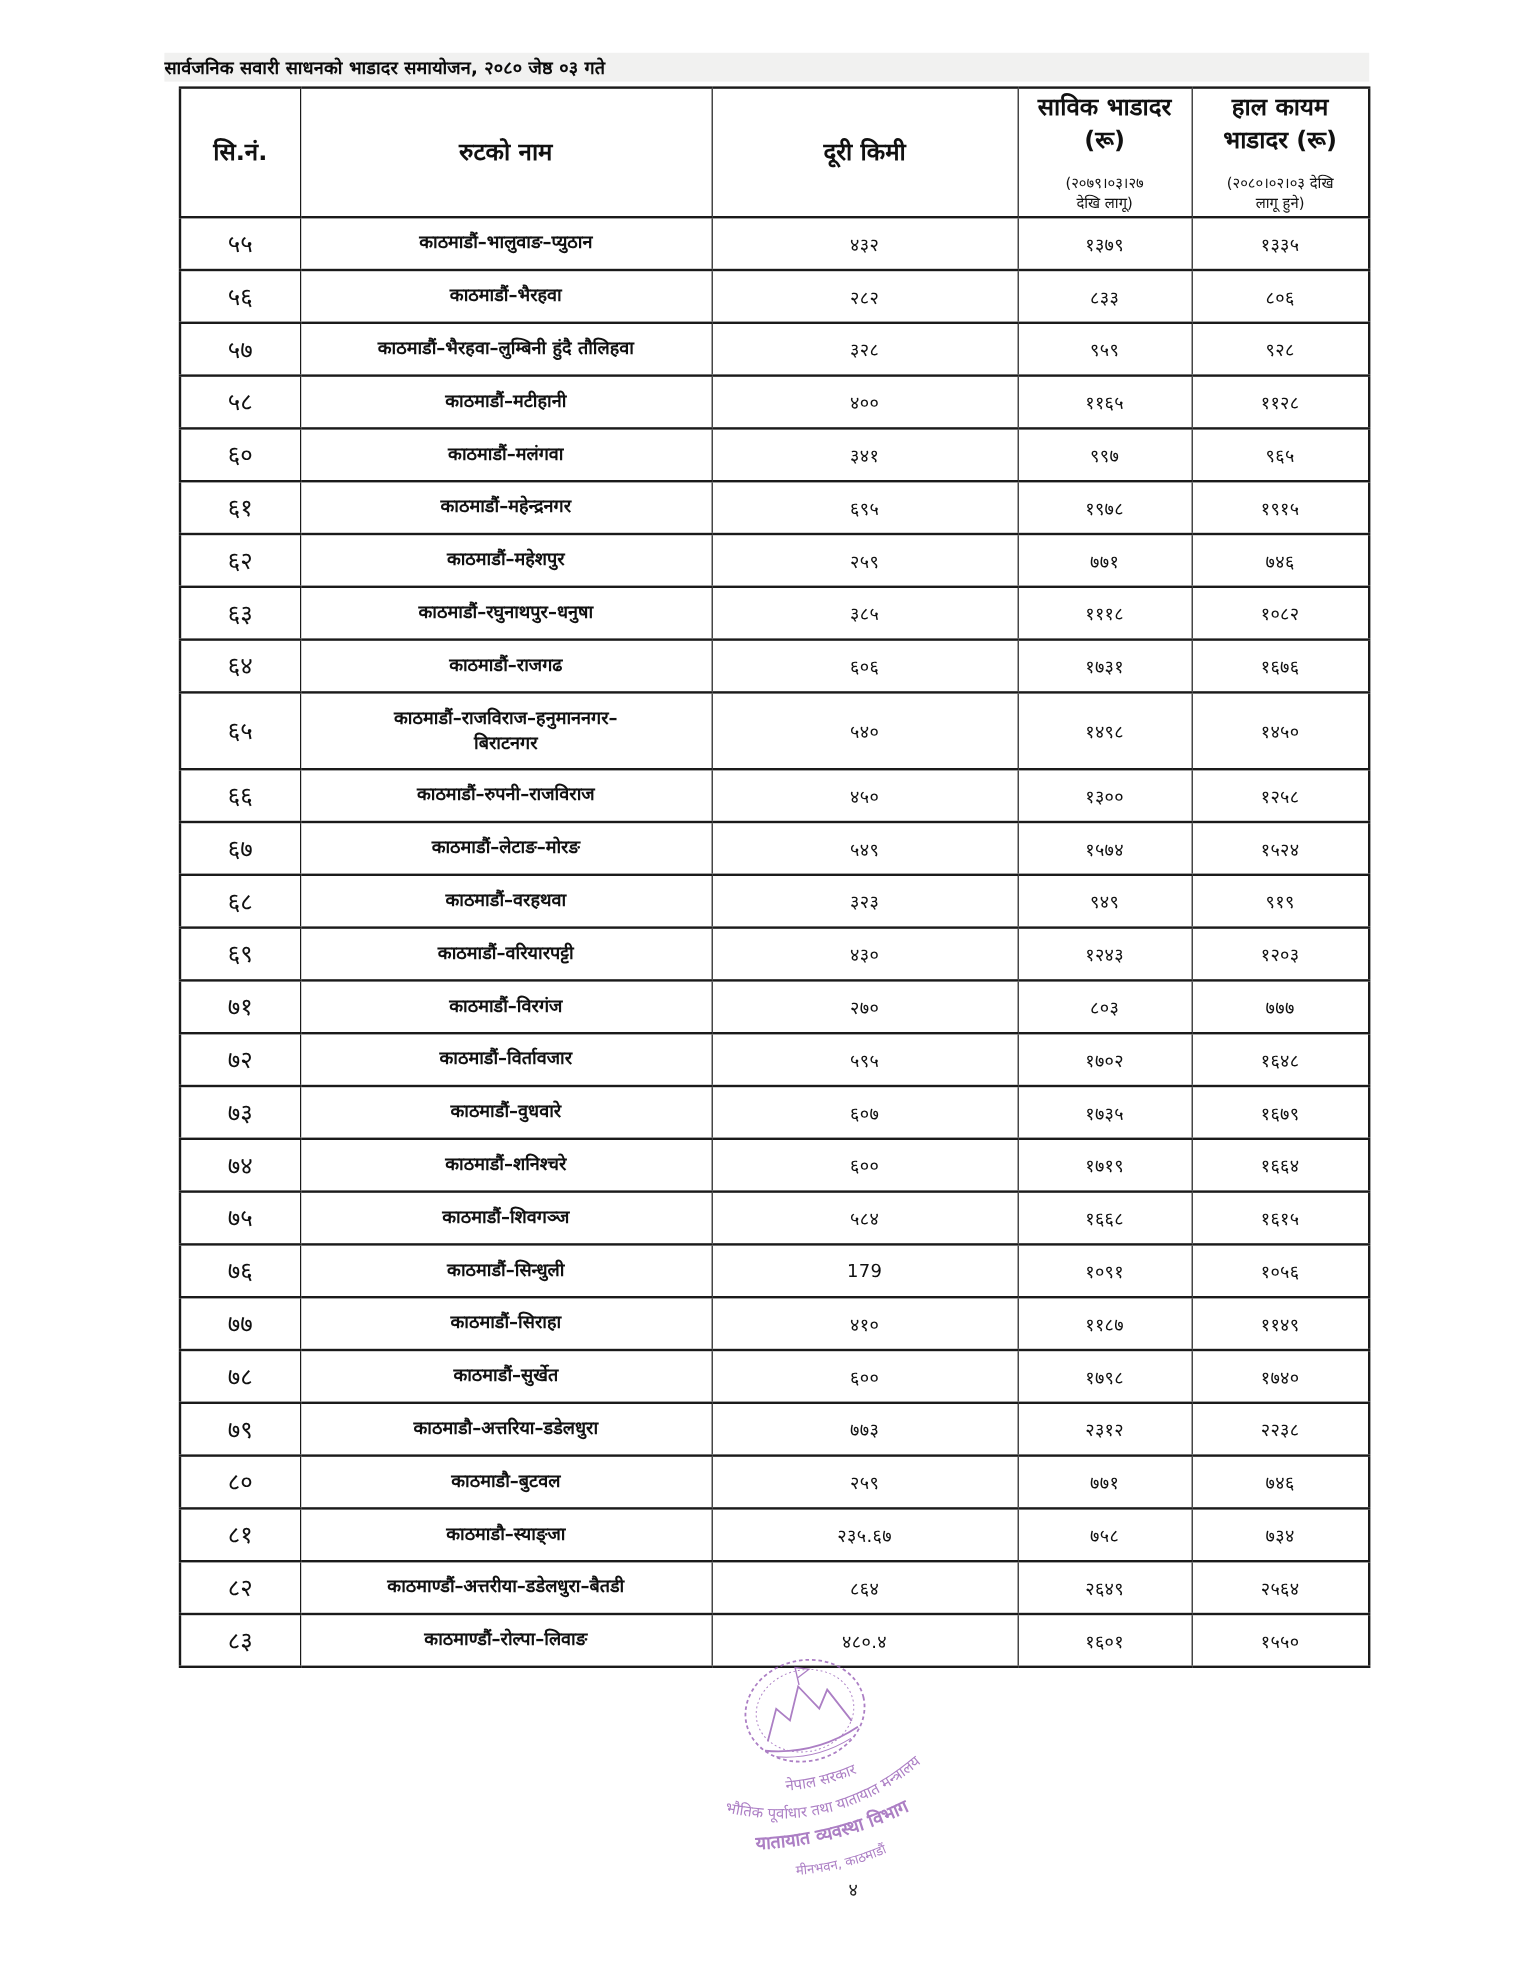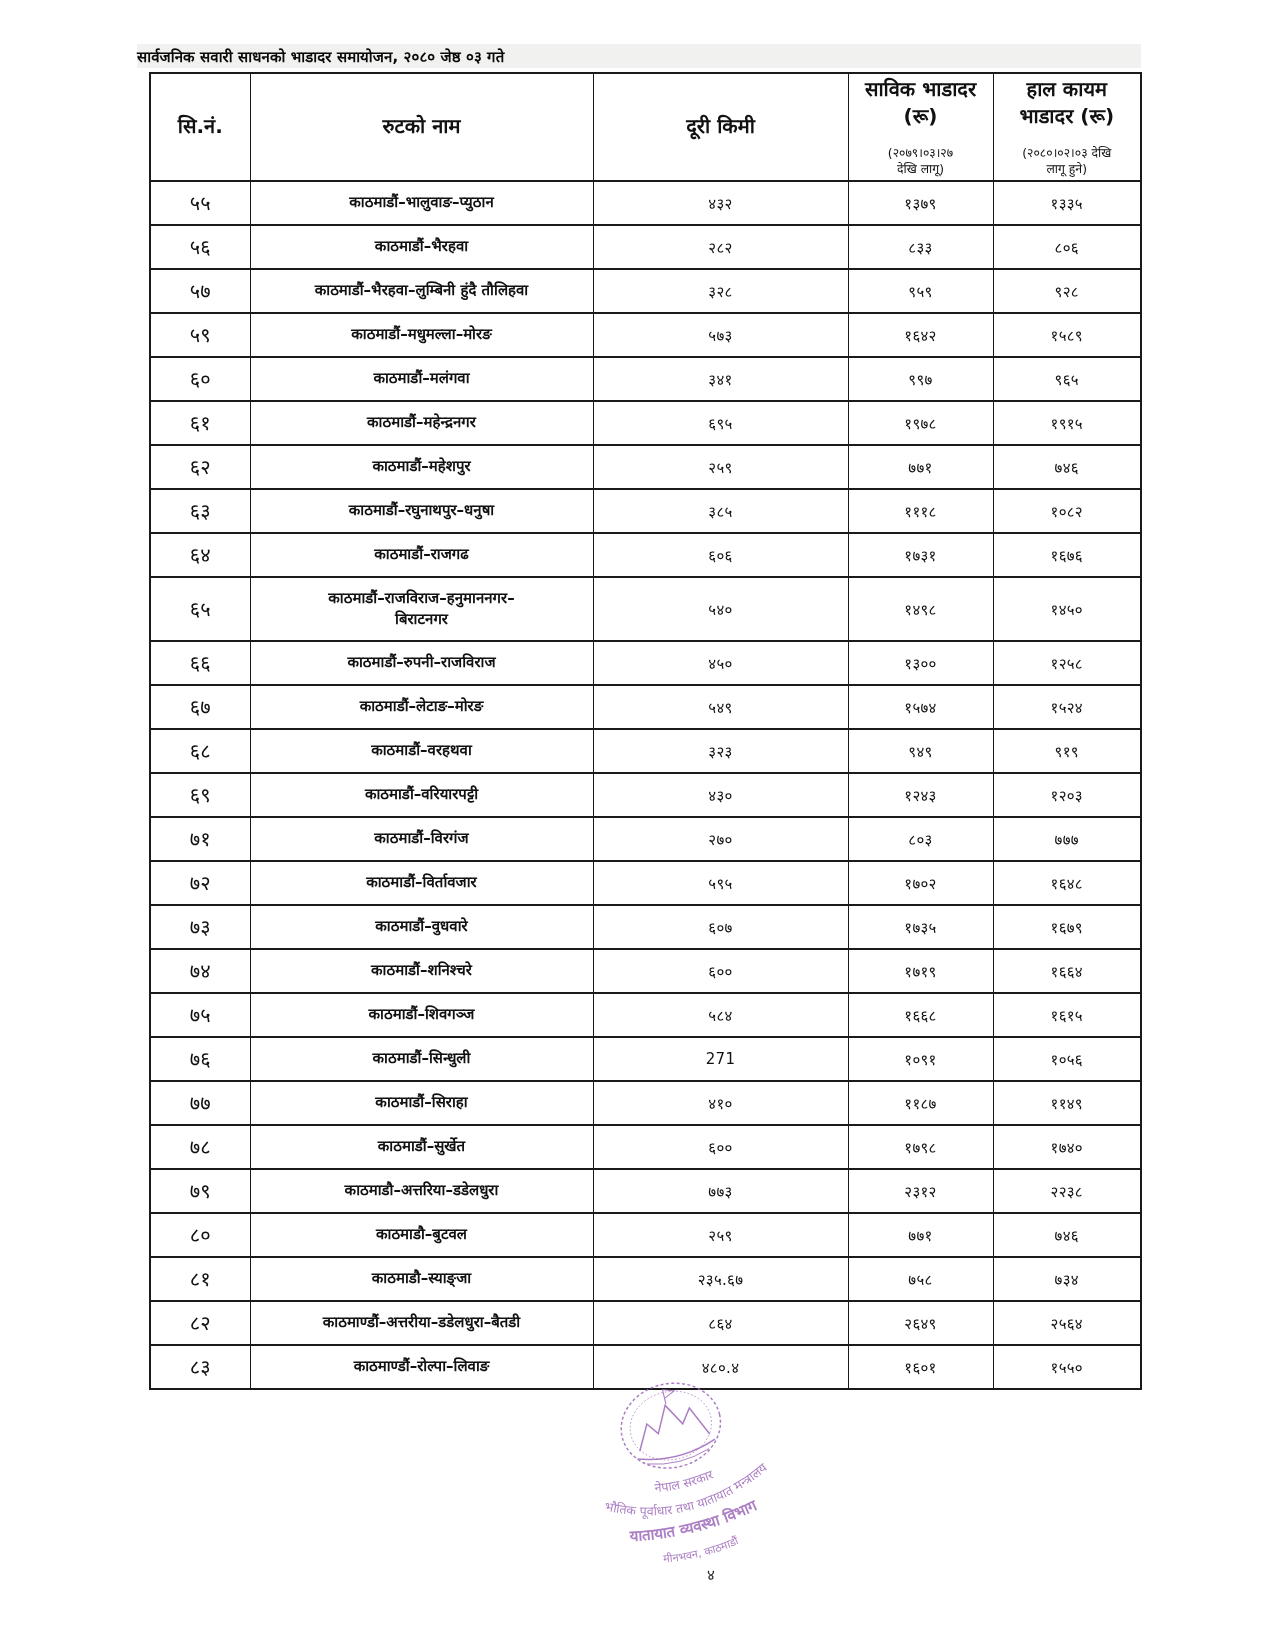"५८" tr { html: none -> <tr> <td>५८</td> <td>काठमाडौं–मटीहानी</td> <td>४००</td> <td>११६५</td> <td>११२८</td> </tr> }
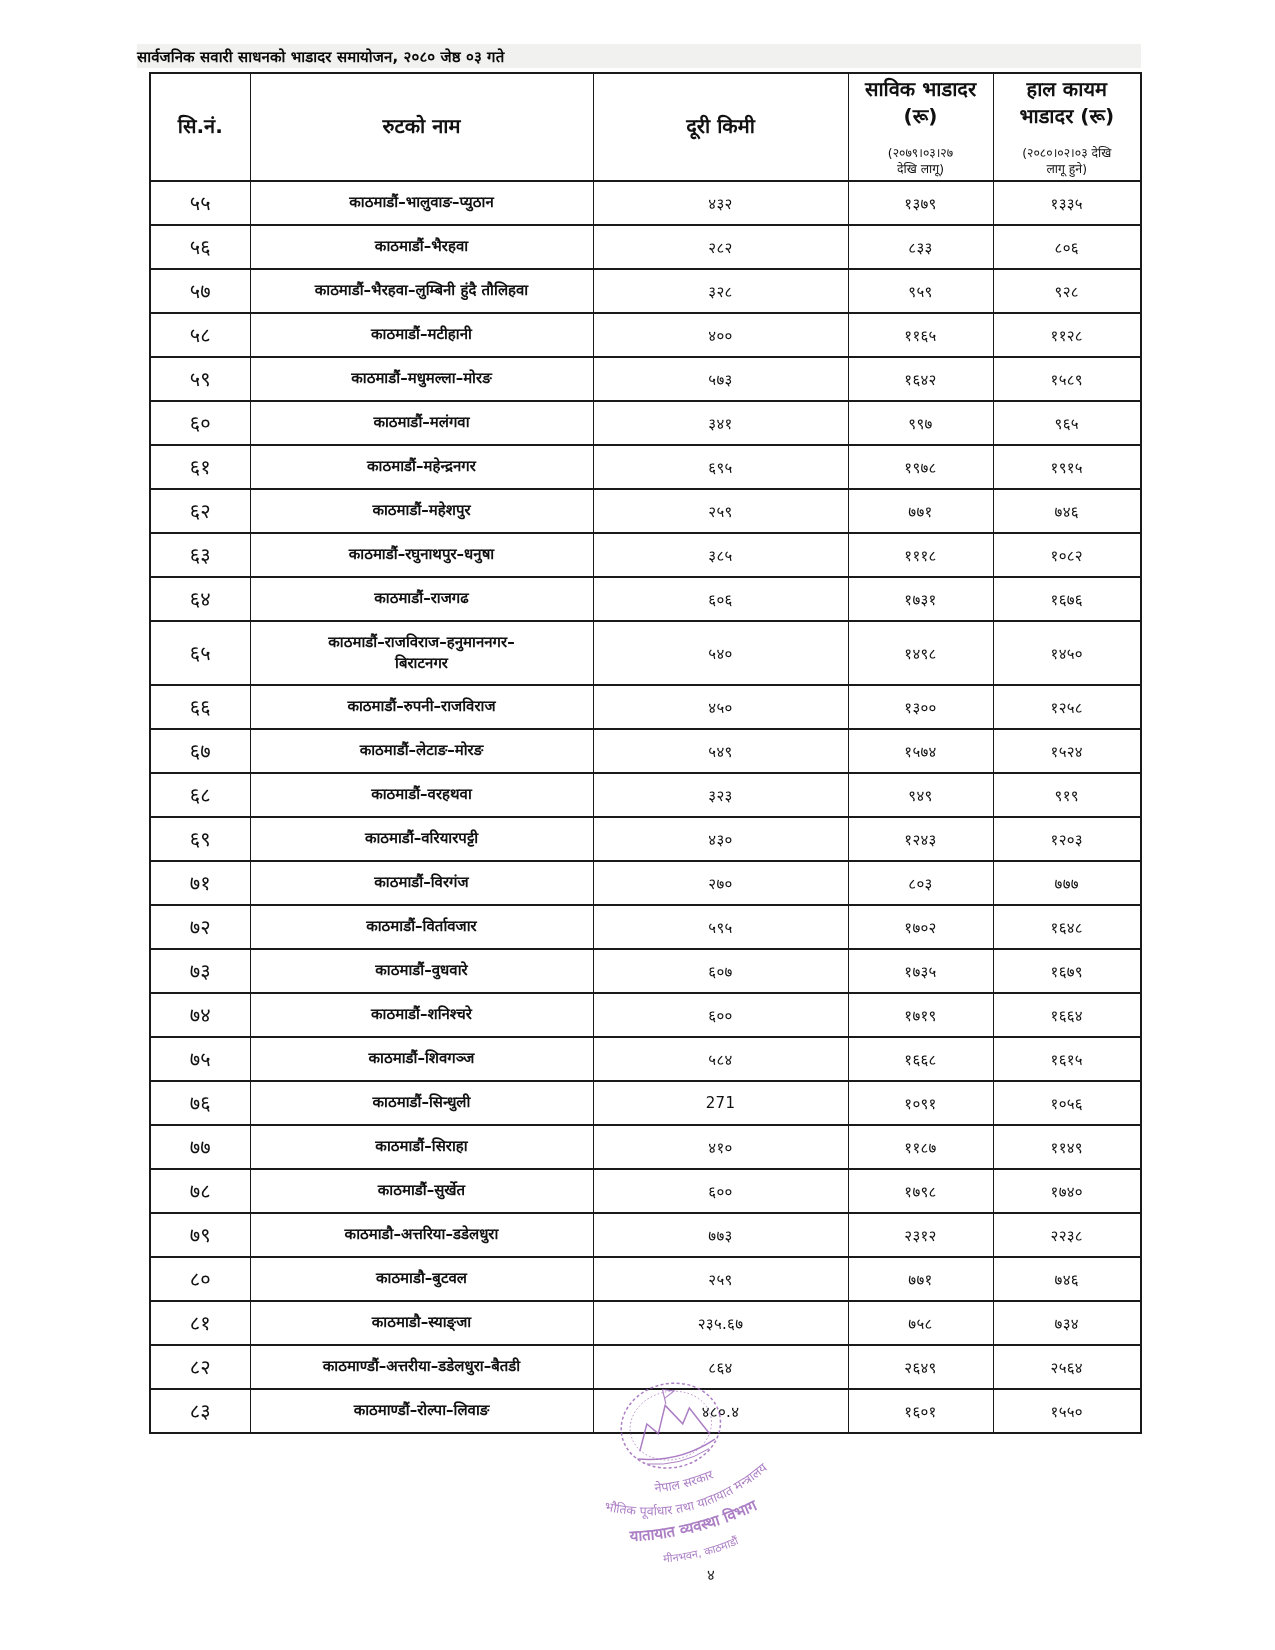"५९" tr { html: <tr> <td>५९</td> <td>काठमाडौं–मधुमल्ला–मोरङ</td> <td>५७३</td> <td>१६४२</td> <td>१५८९</td> </tr> -> none }
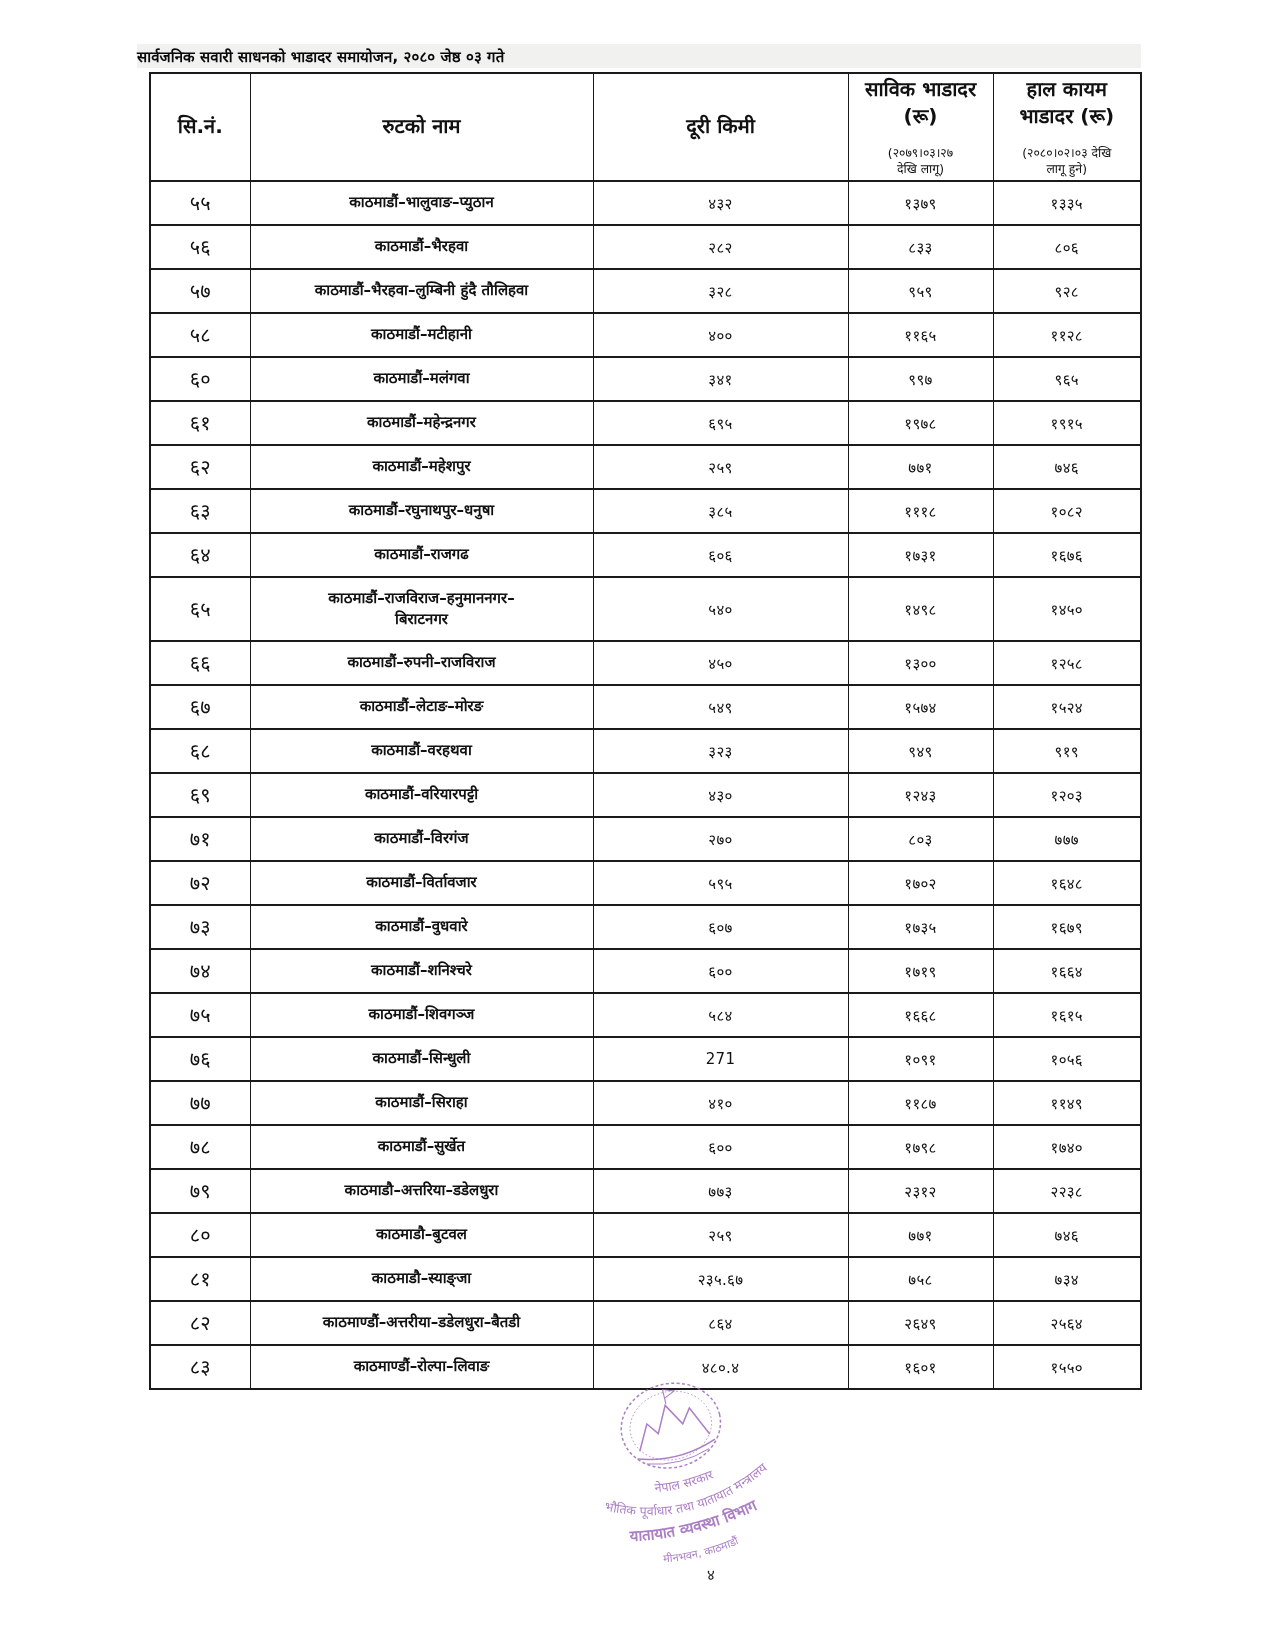"271" td.num { text: 271 -> 179 }
